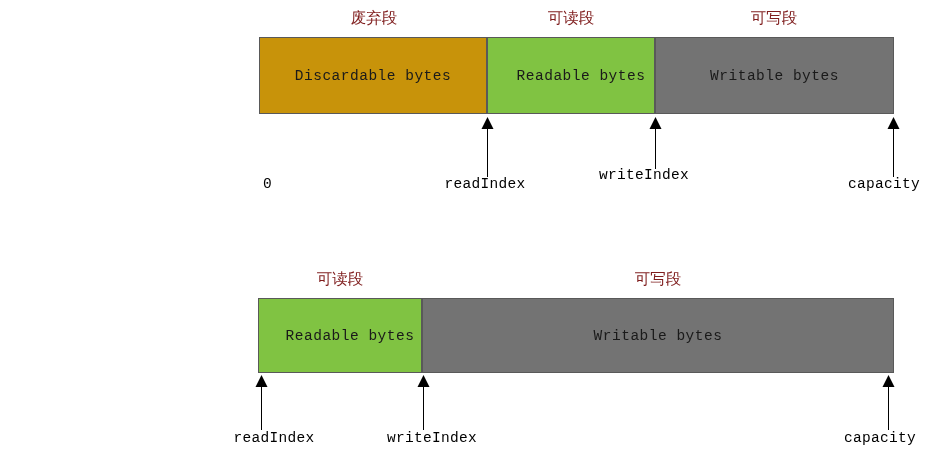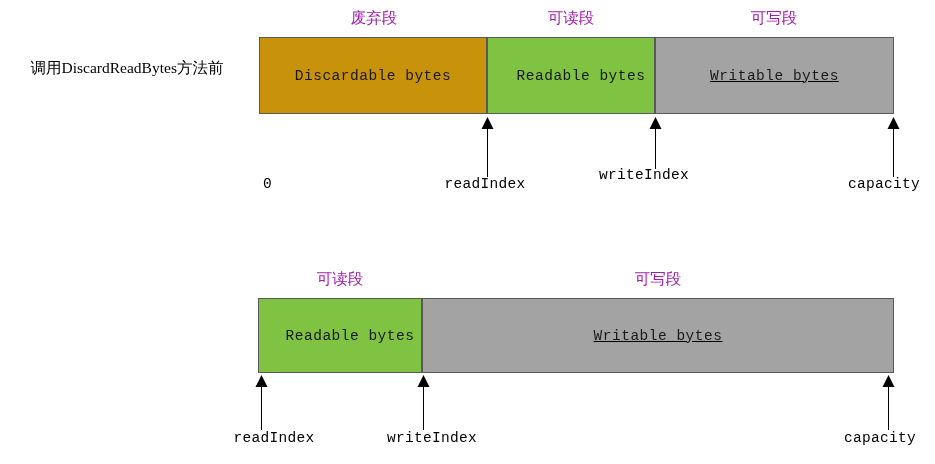"废弃段" .seg-caption { color: #a21caf -> #7f1d1d }
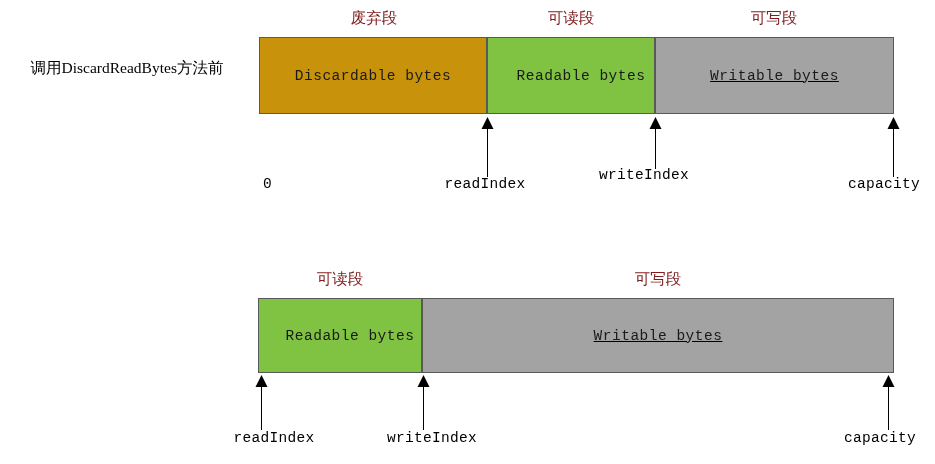"调用DiscardReadBytes方法前" div.row-label { html: <div>调用DiscardReadBytes方法前</div> -> none }
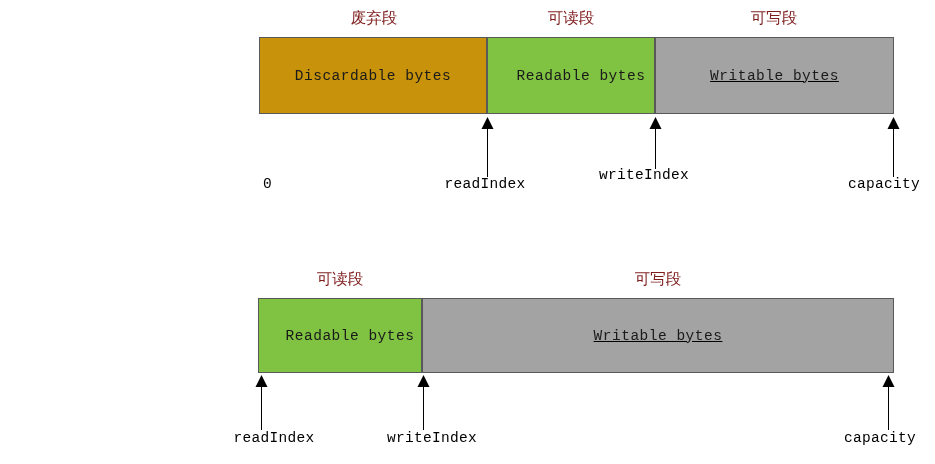"Writable bytes" .seg-write { background: #a3a3a3 -> #737373; text-decoration: underline -> none }
